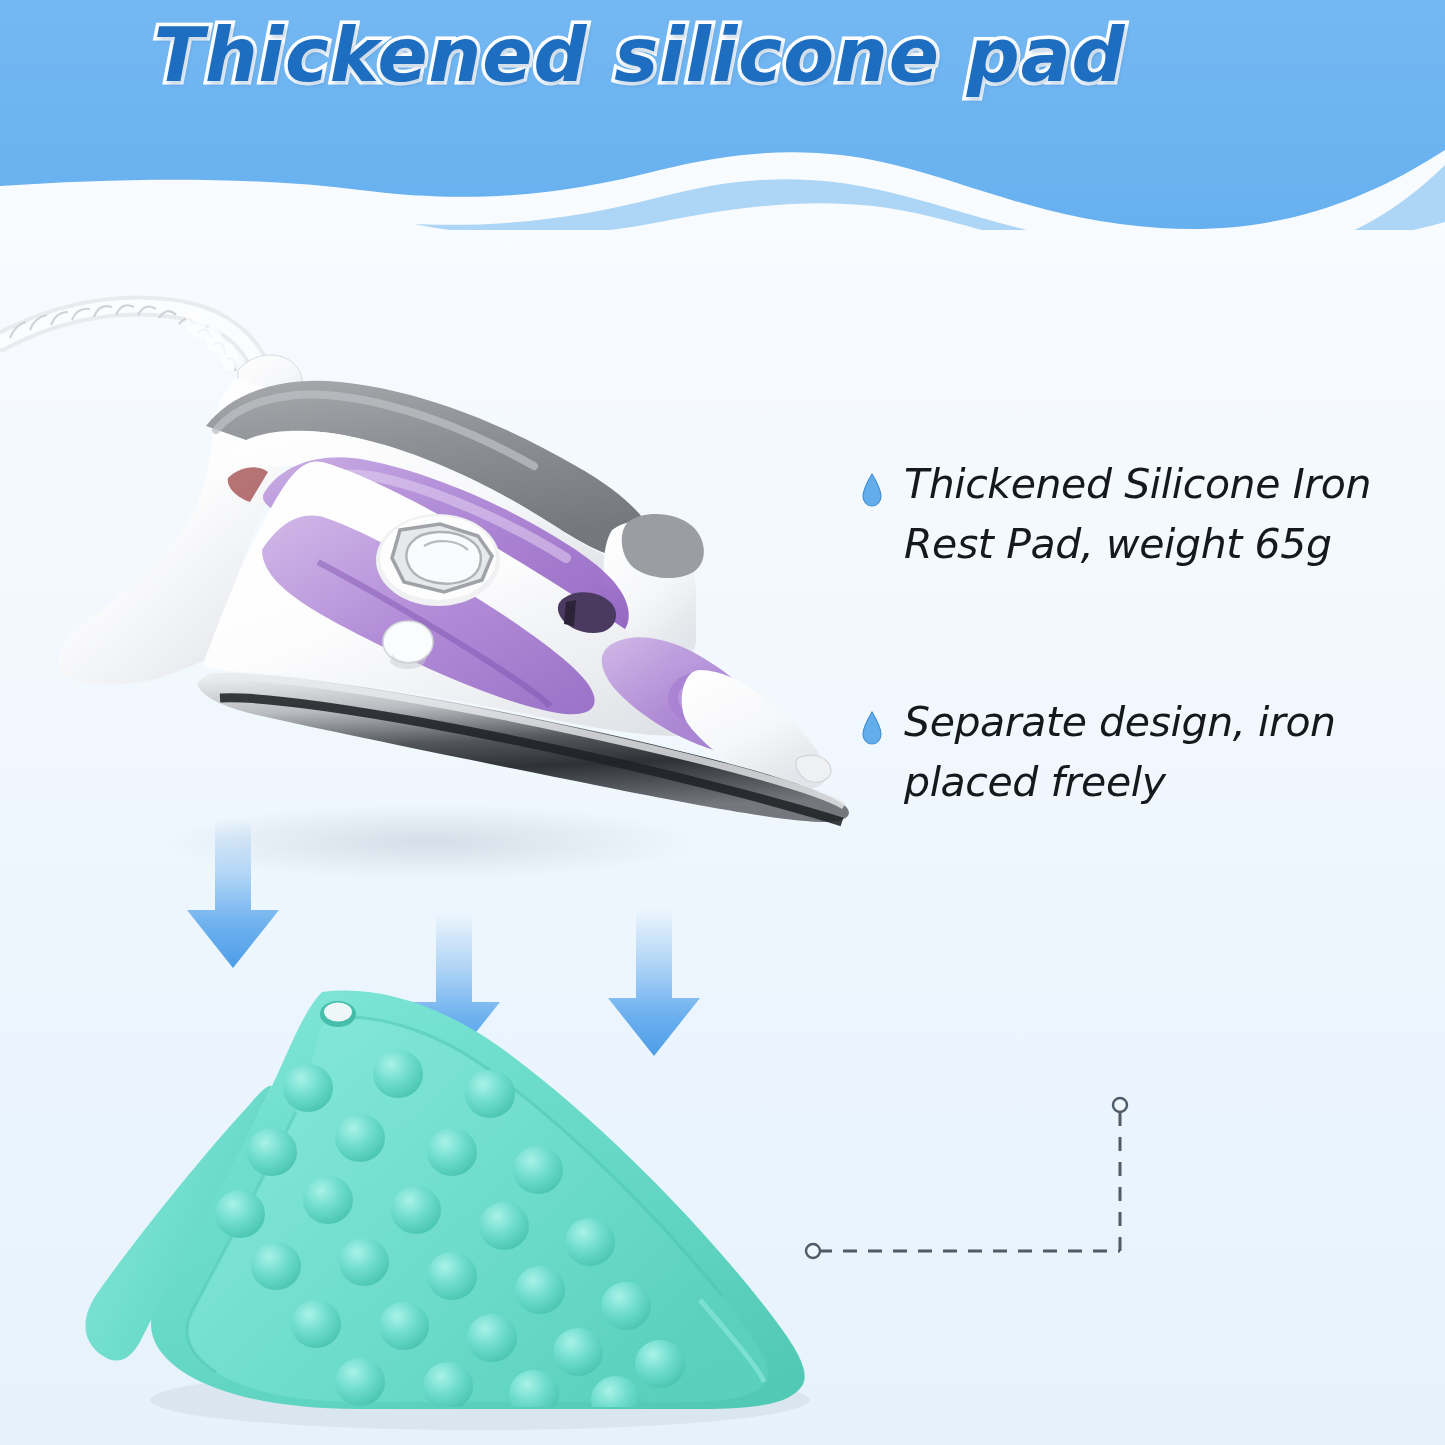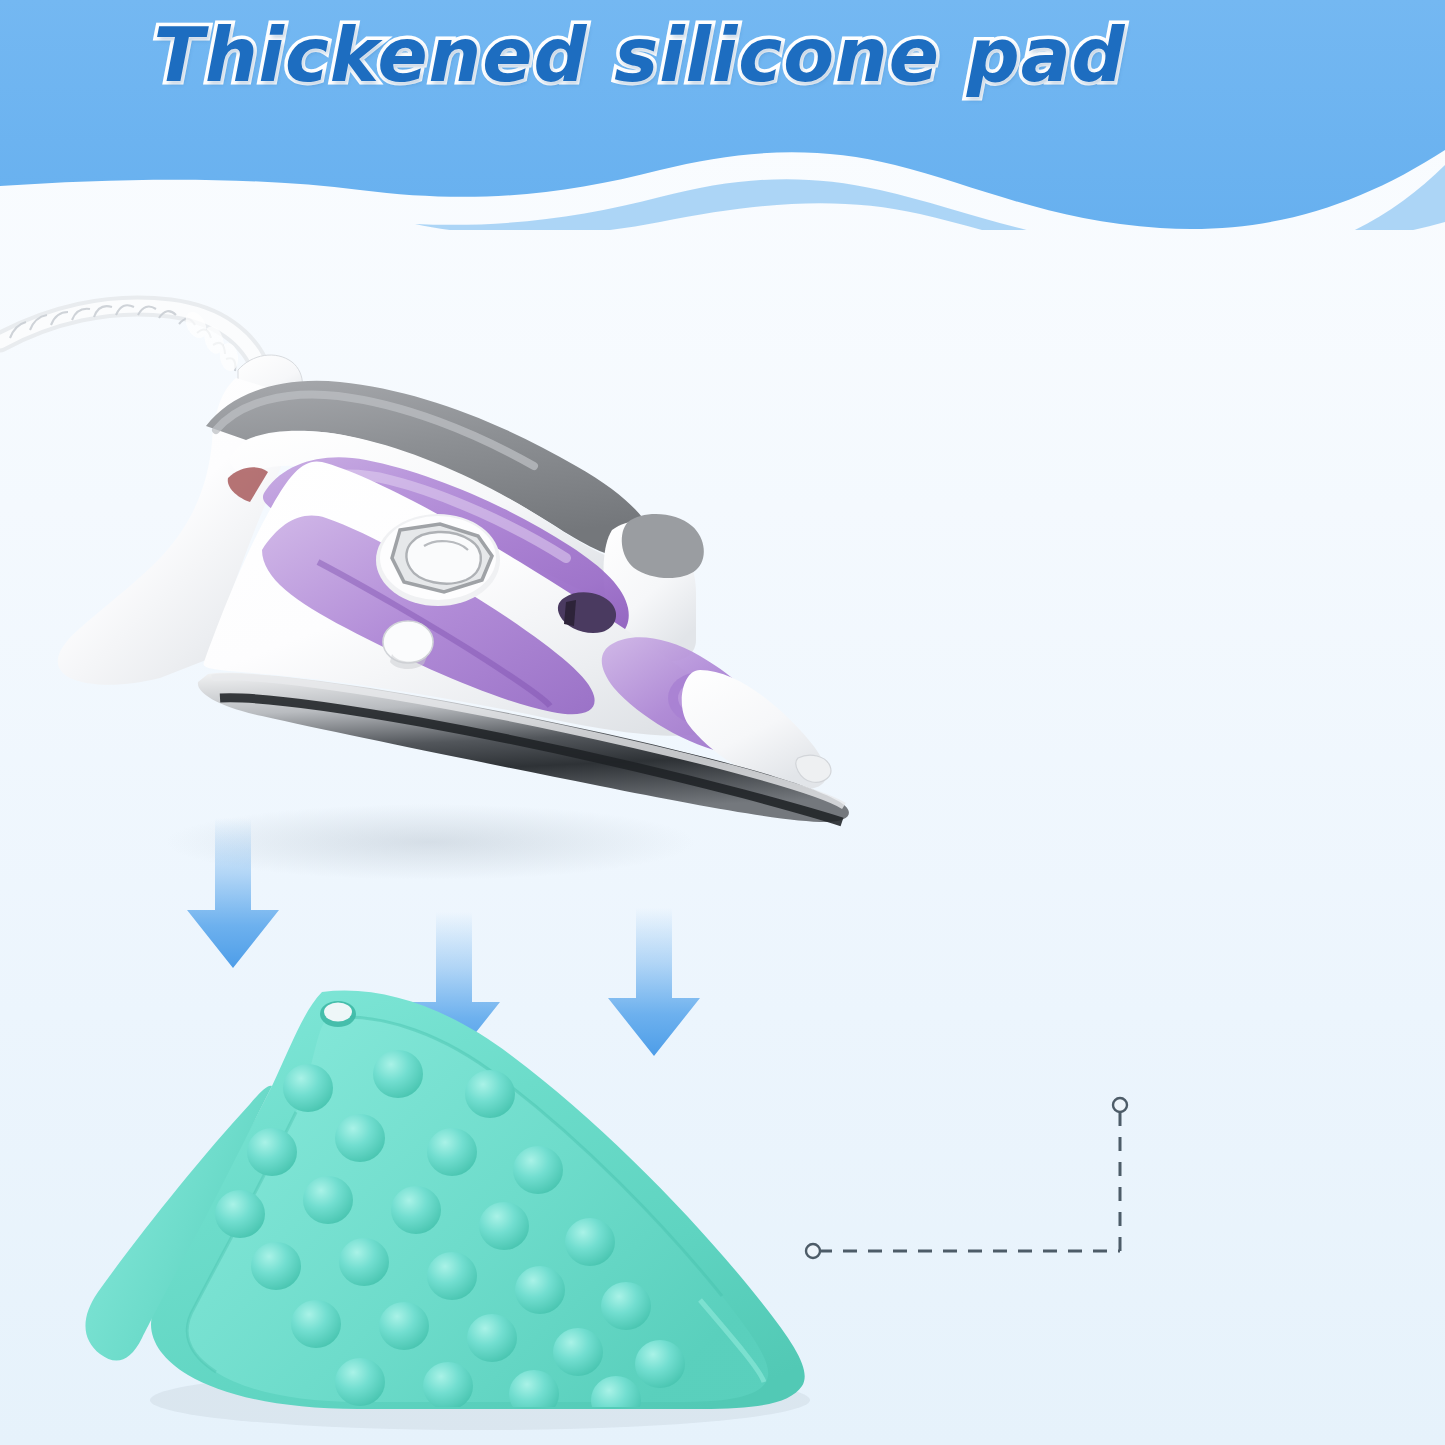"Thickened Silicone Iron Rest Pad," div.feature-item { html: none -> <div> <span> <svg> <path></path> </svg> </span> <span>Thickened Silicone Iron Rest Pad, weight 65g</span> </div> }
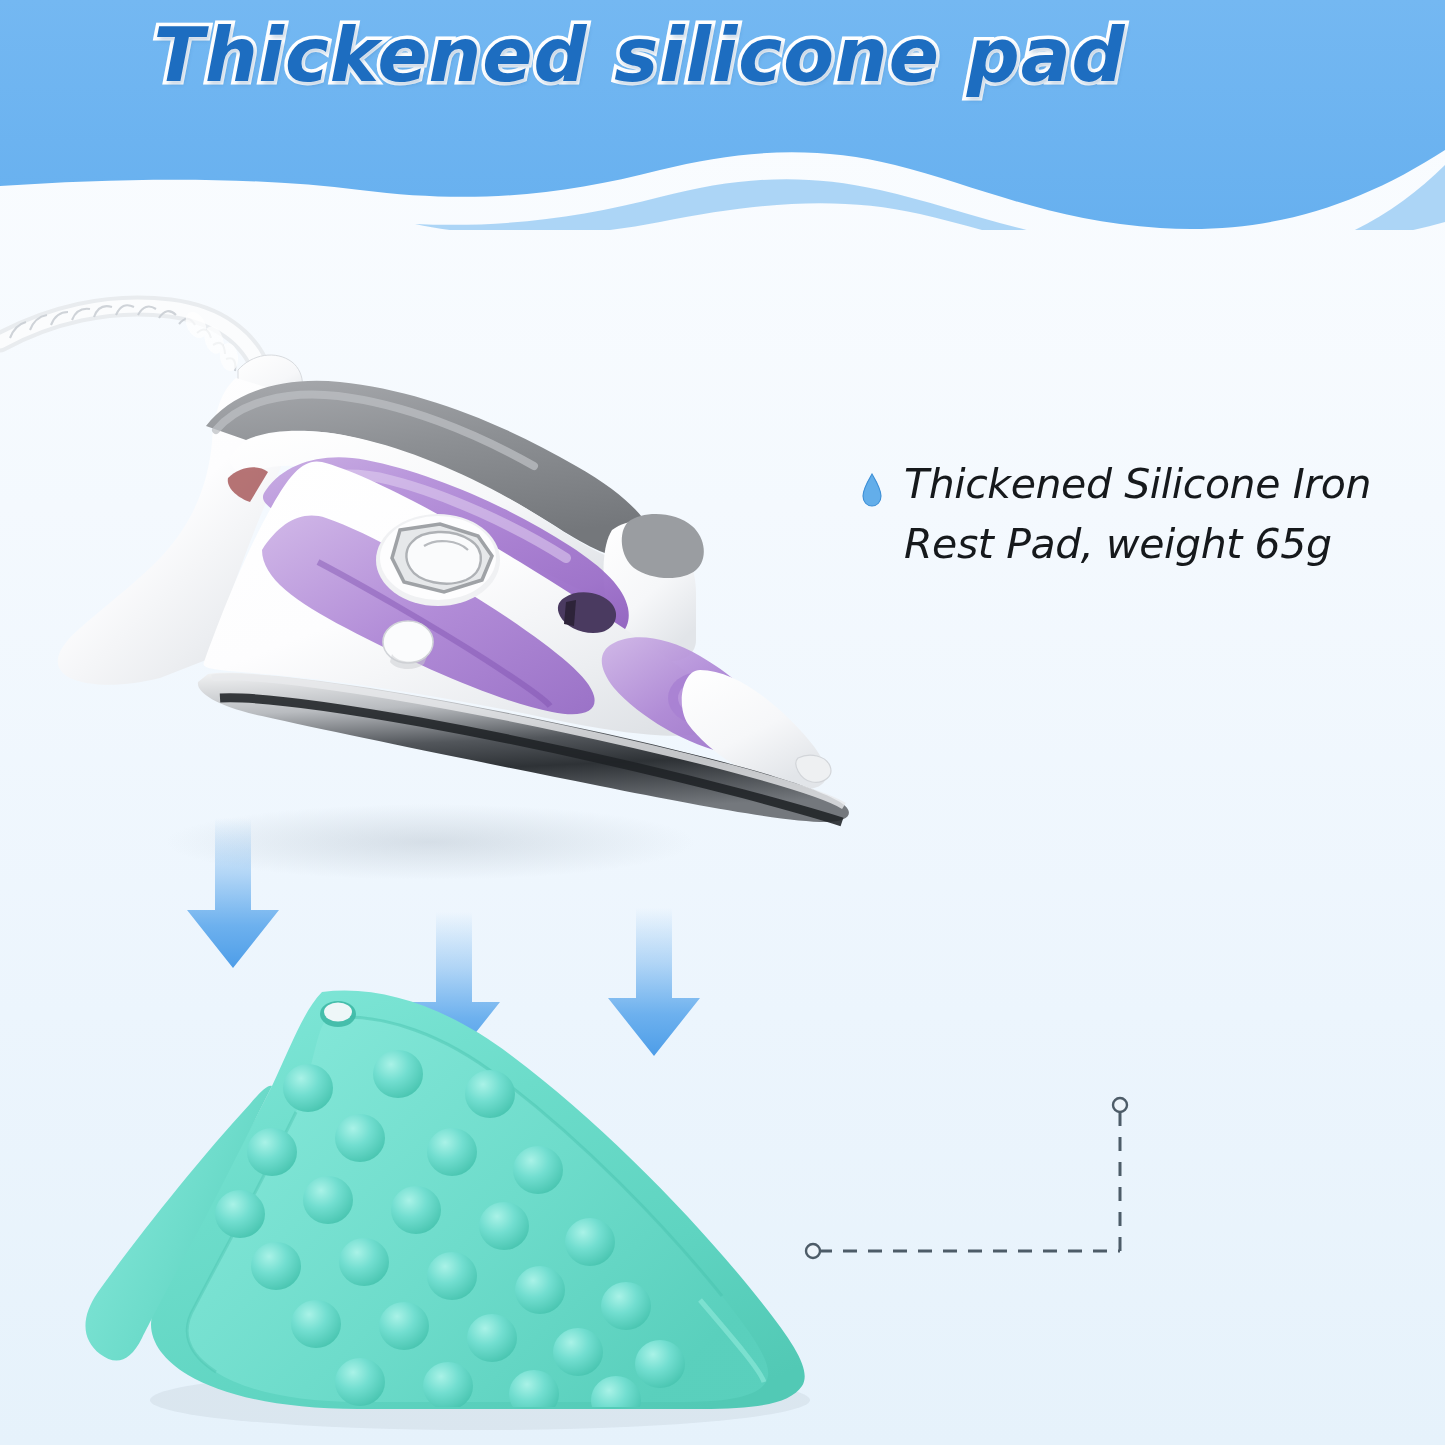"Separate design, iron placed freely" div.feature-item { html: none -> <div> <span> <svg> <path></path> </svg> </span> <span>Separate design, iron placed freely</span> </div> }
